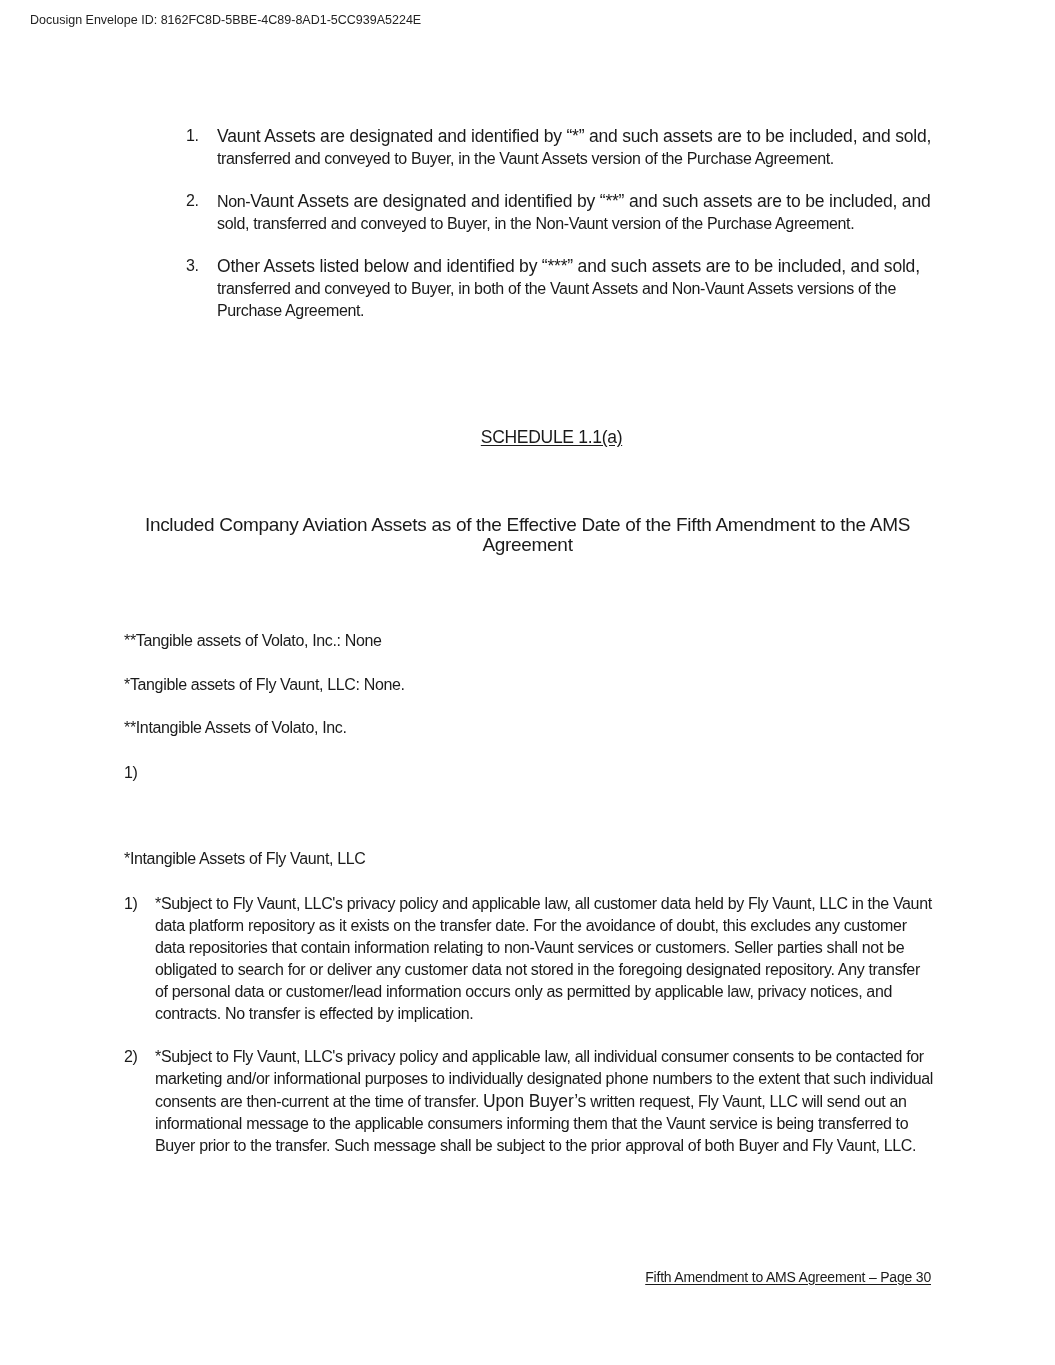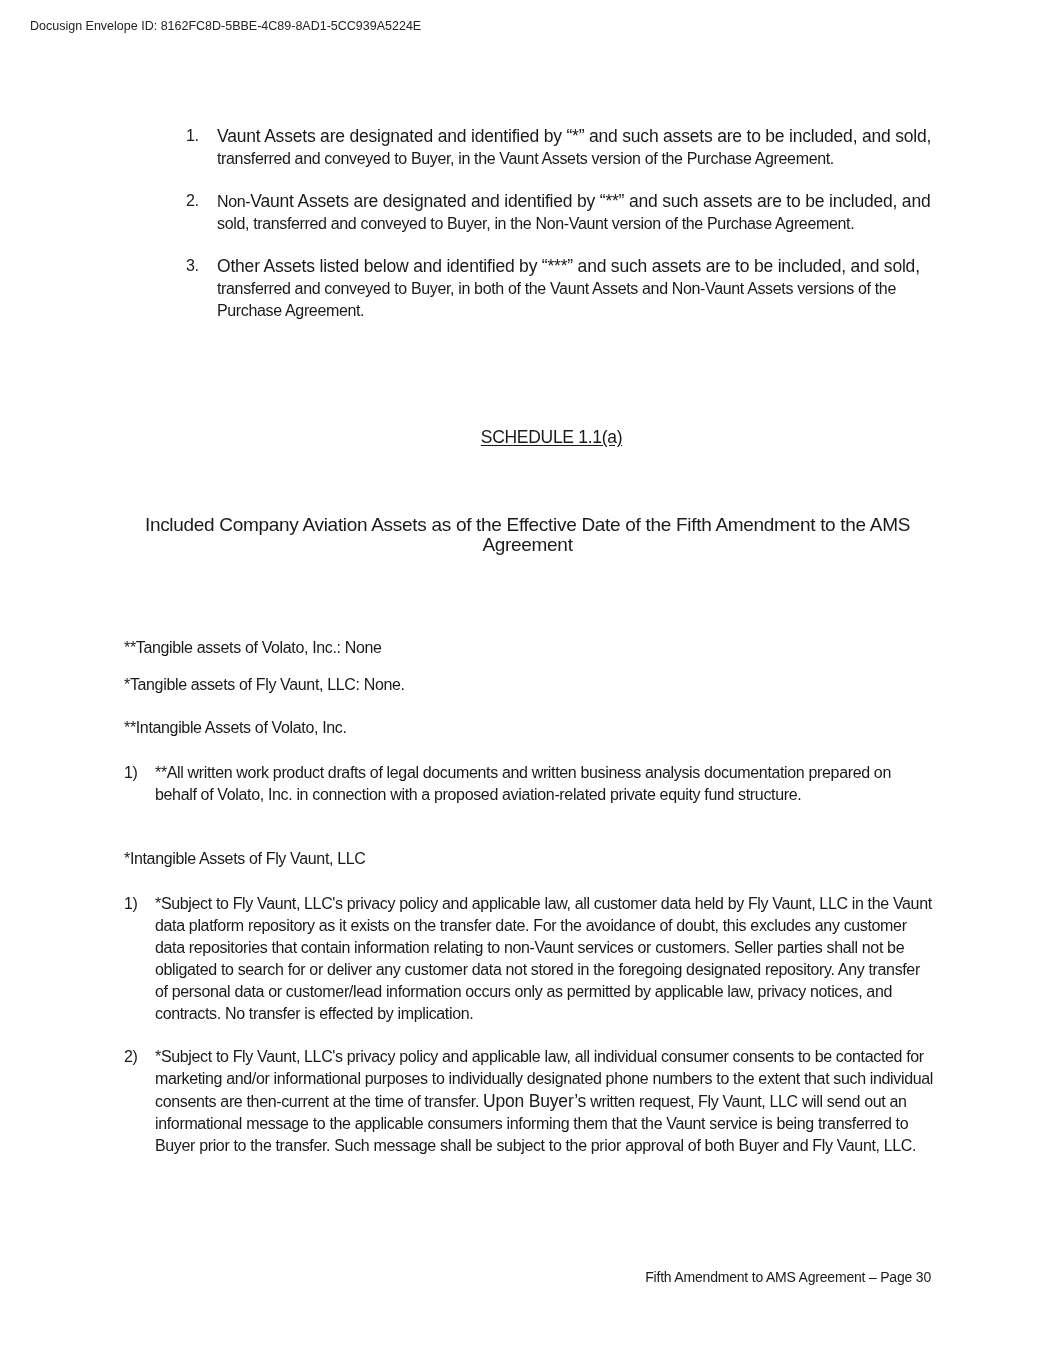"Docusign Envelope ID:" .envelope-id { top: 19px -> 13px }
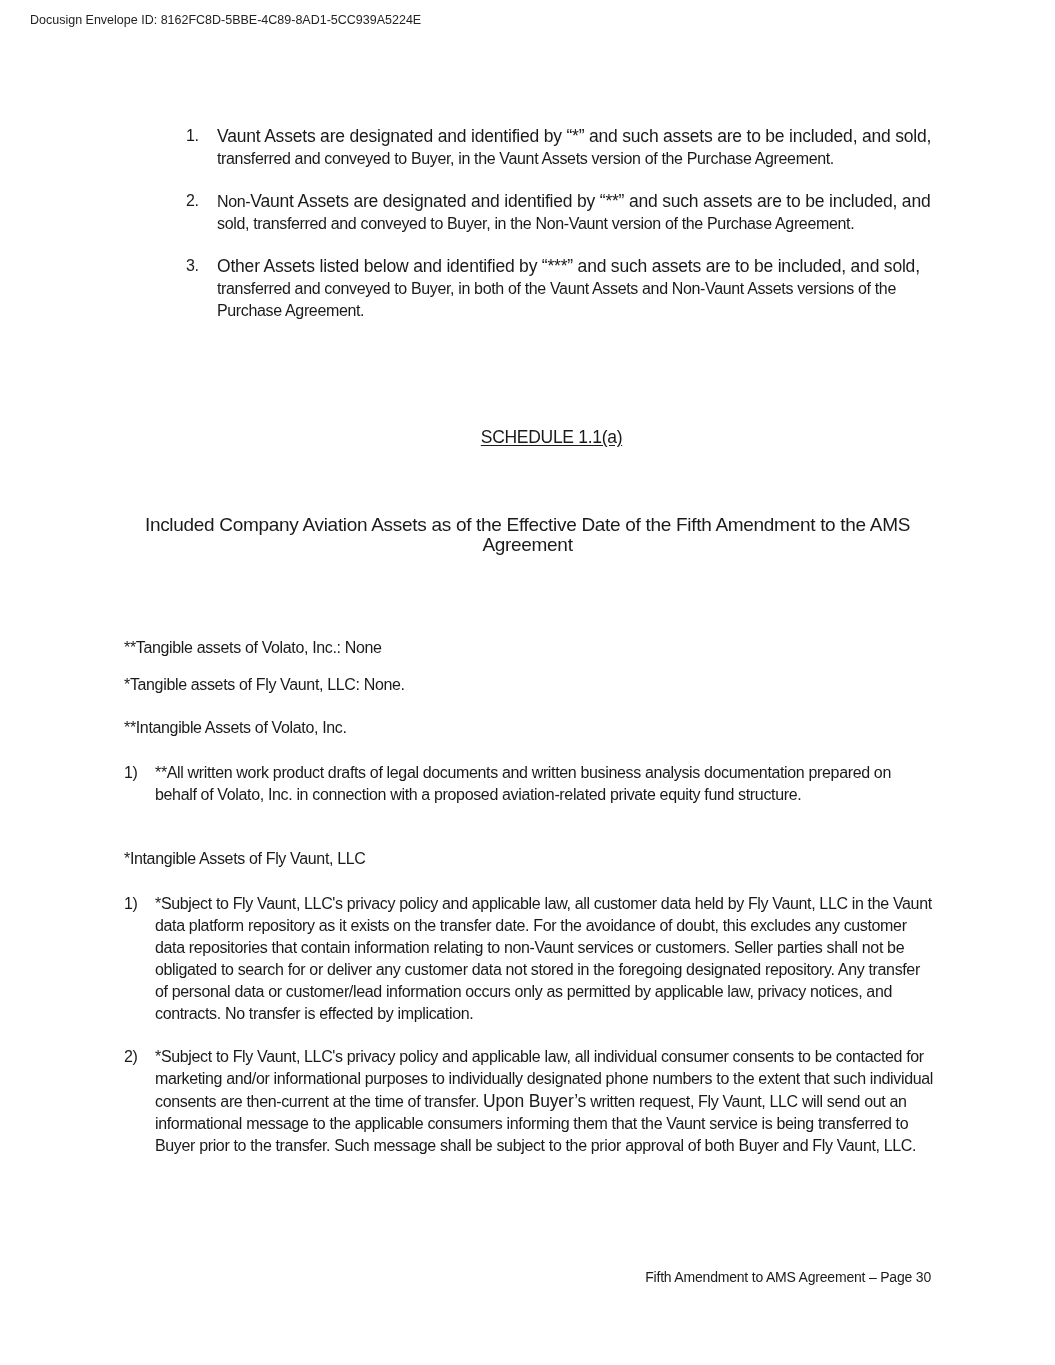"**Tangible assets of Volato, Inc.:" .para-a { margin-top: 7px -> none }
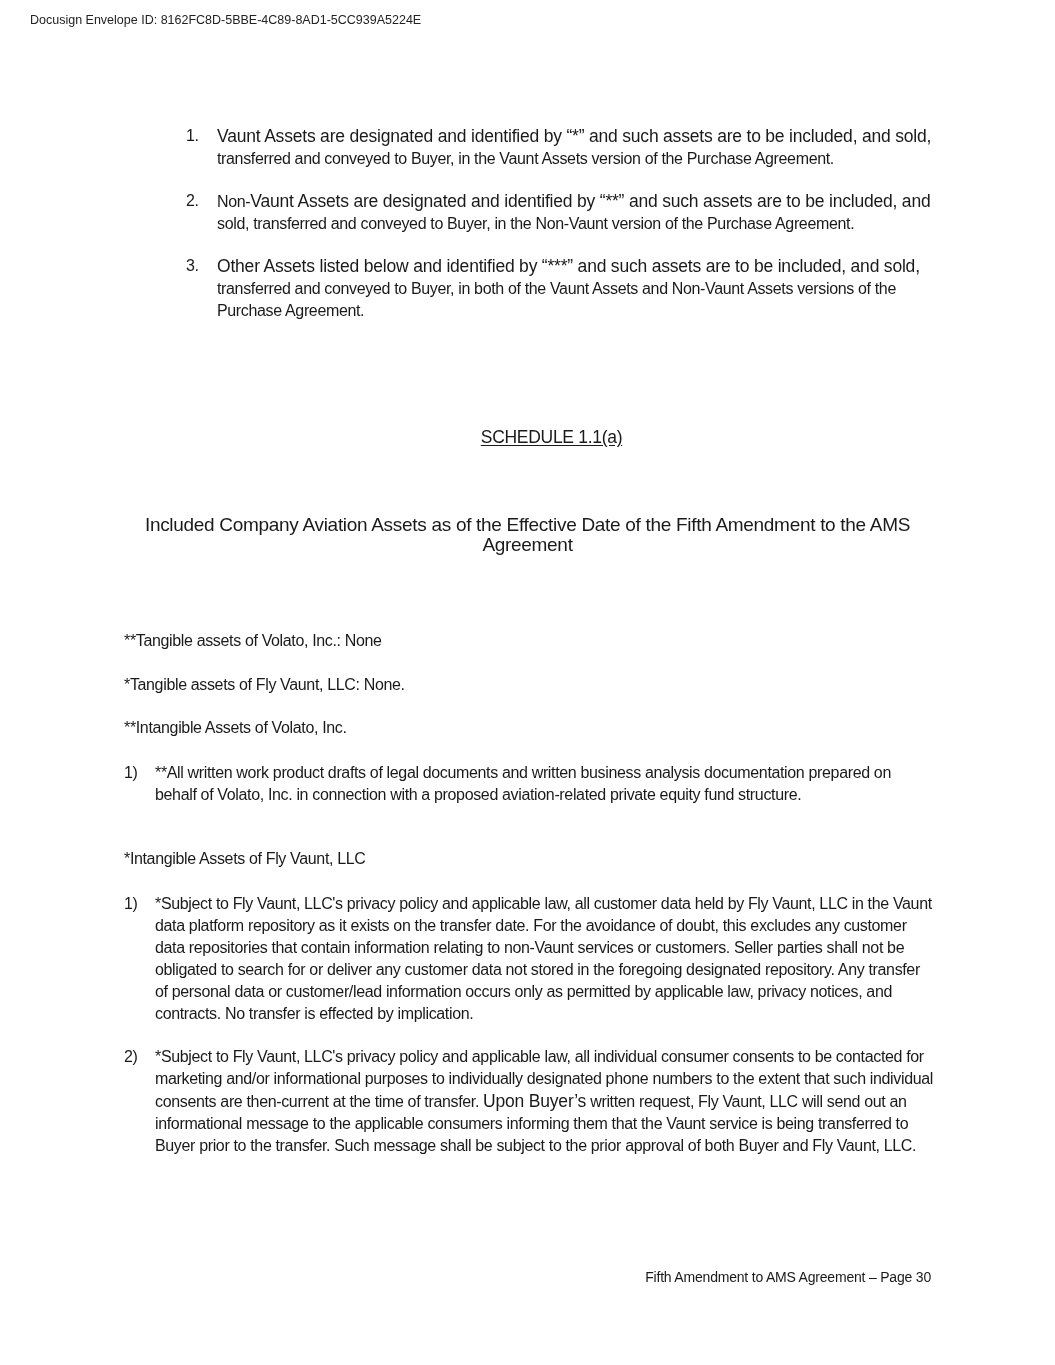"**All written work product drafts" span { html: <span>**All written work product drafts of legal documents and written business analysis documentation prepared on behalf of Volato, Inc. in connection with a proposed aviation-related private equity fund structure.</span> -> none }
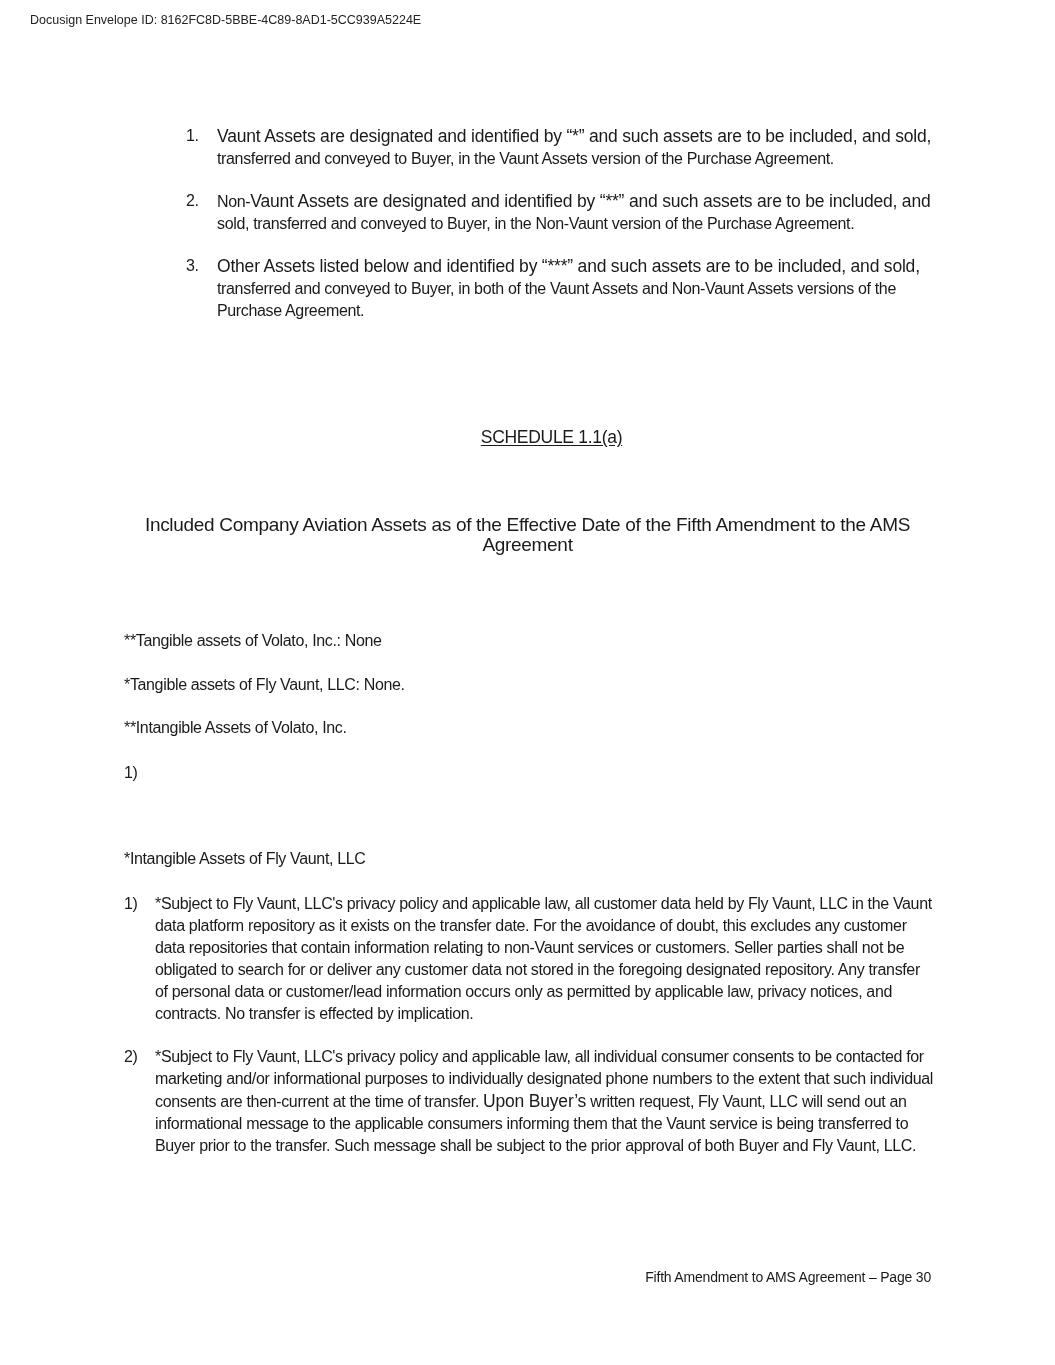"Fifth Amendment to AMS Agreement" .footer { text-decoration: none -> underline }
